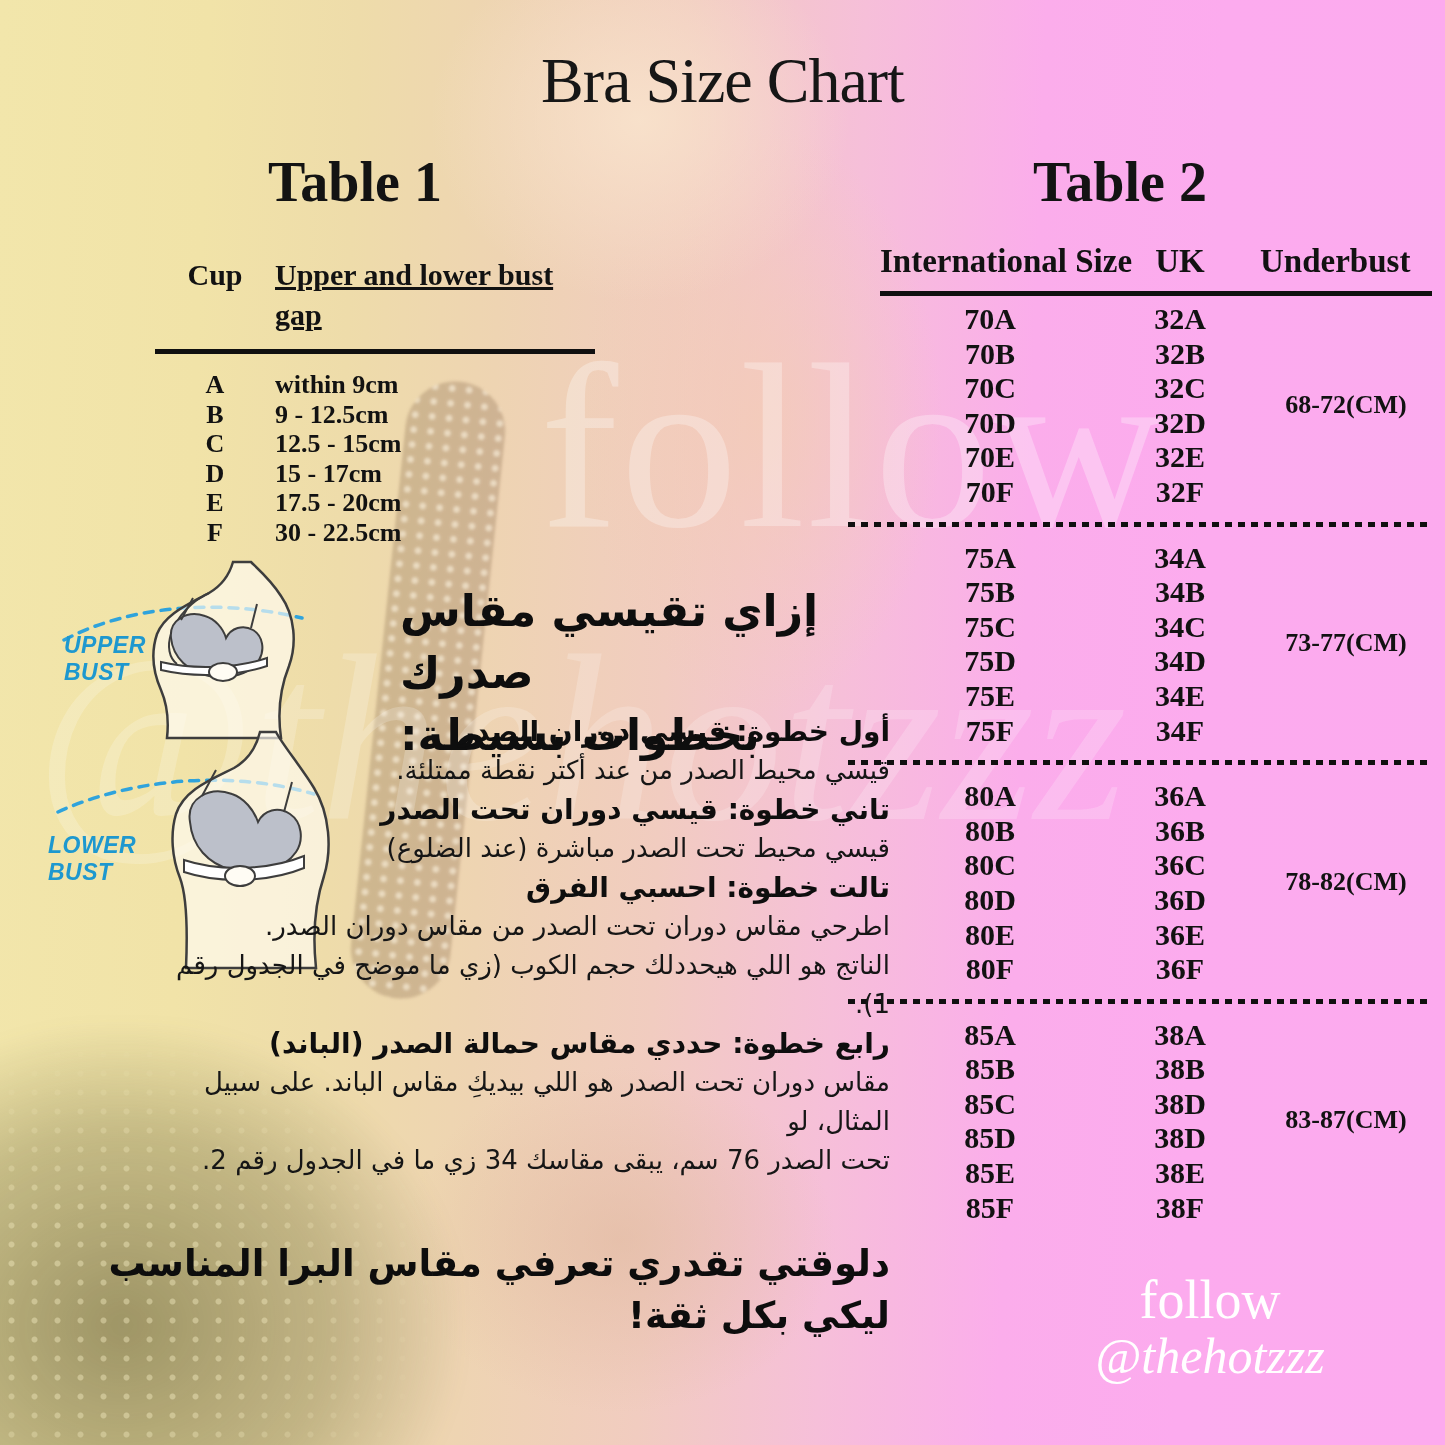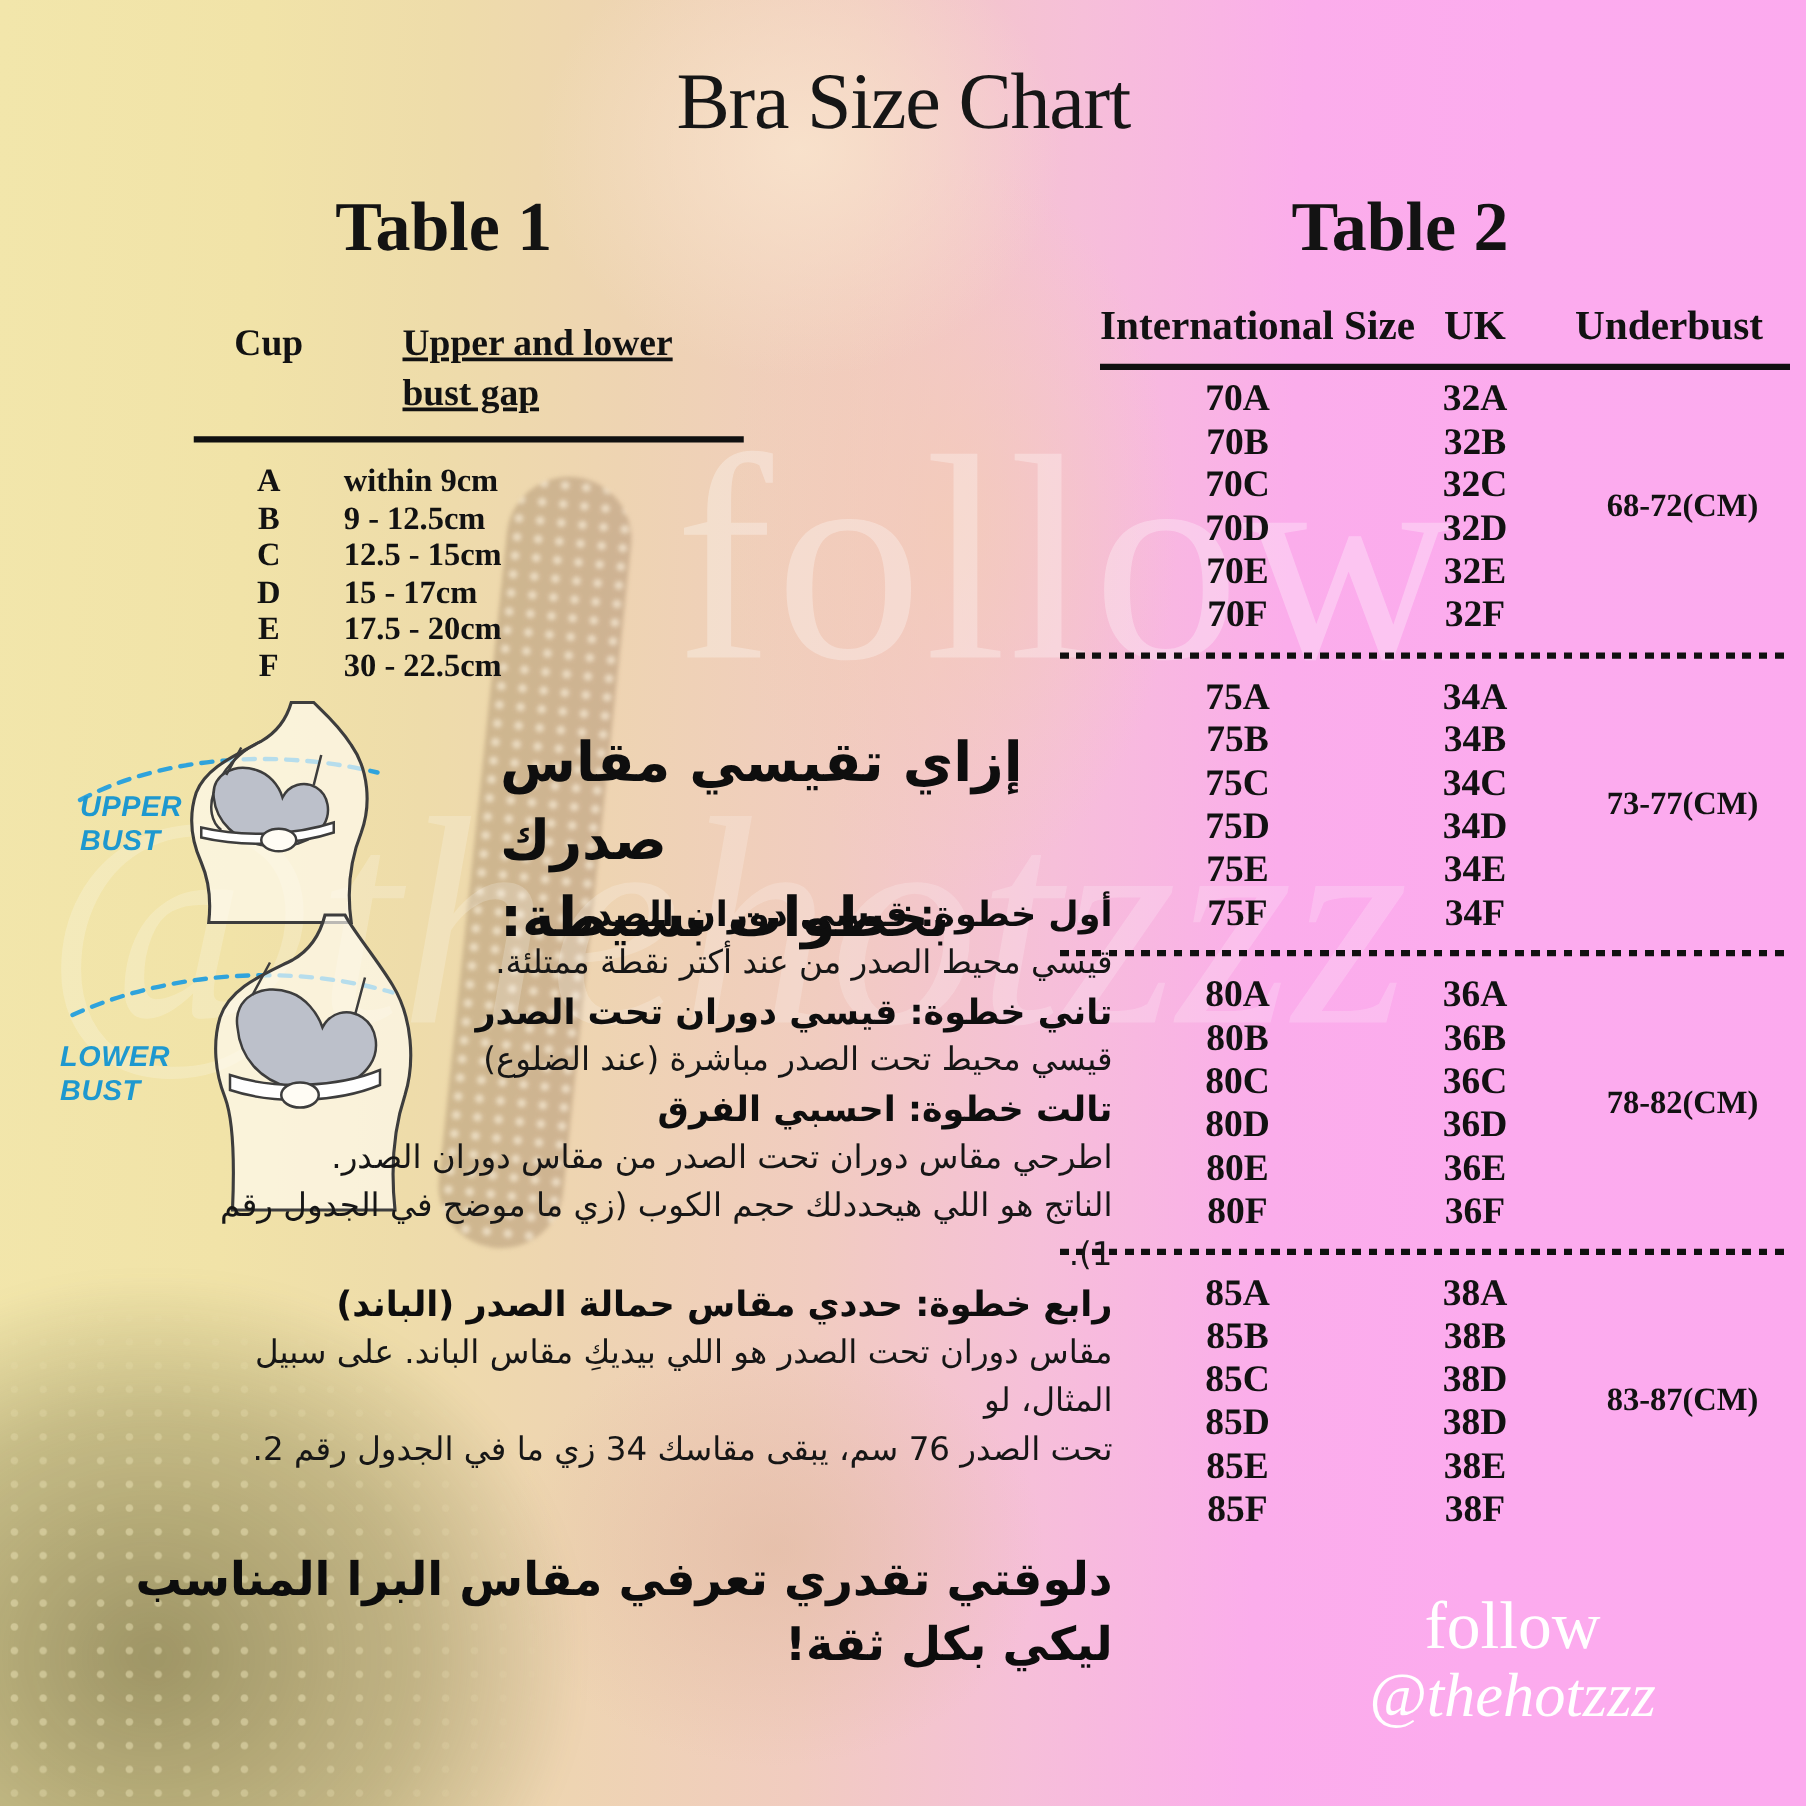"Cup" .t1-header { gap: 47px -> none }
